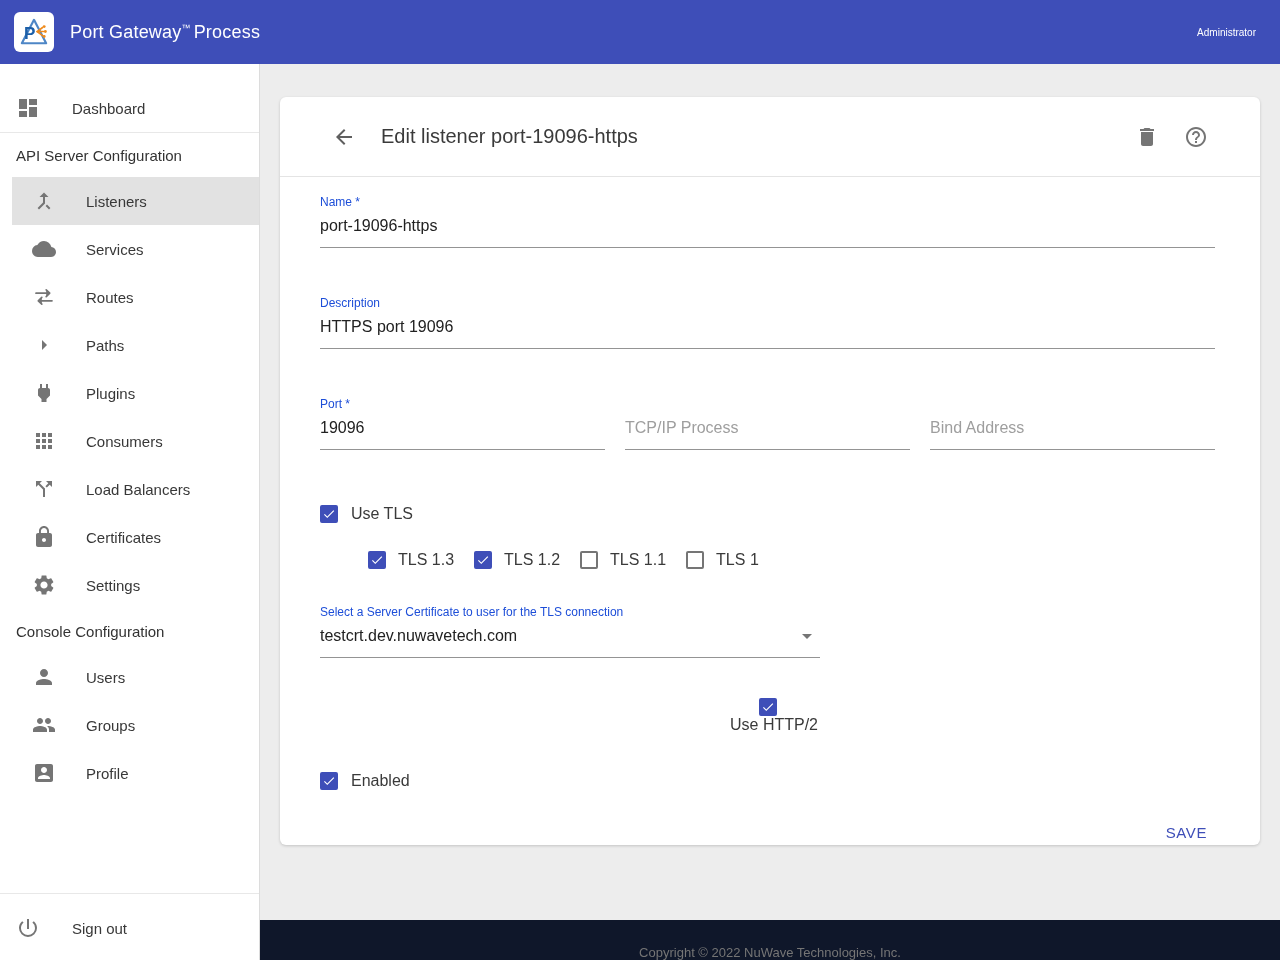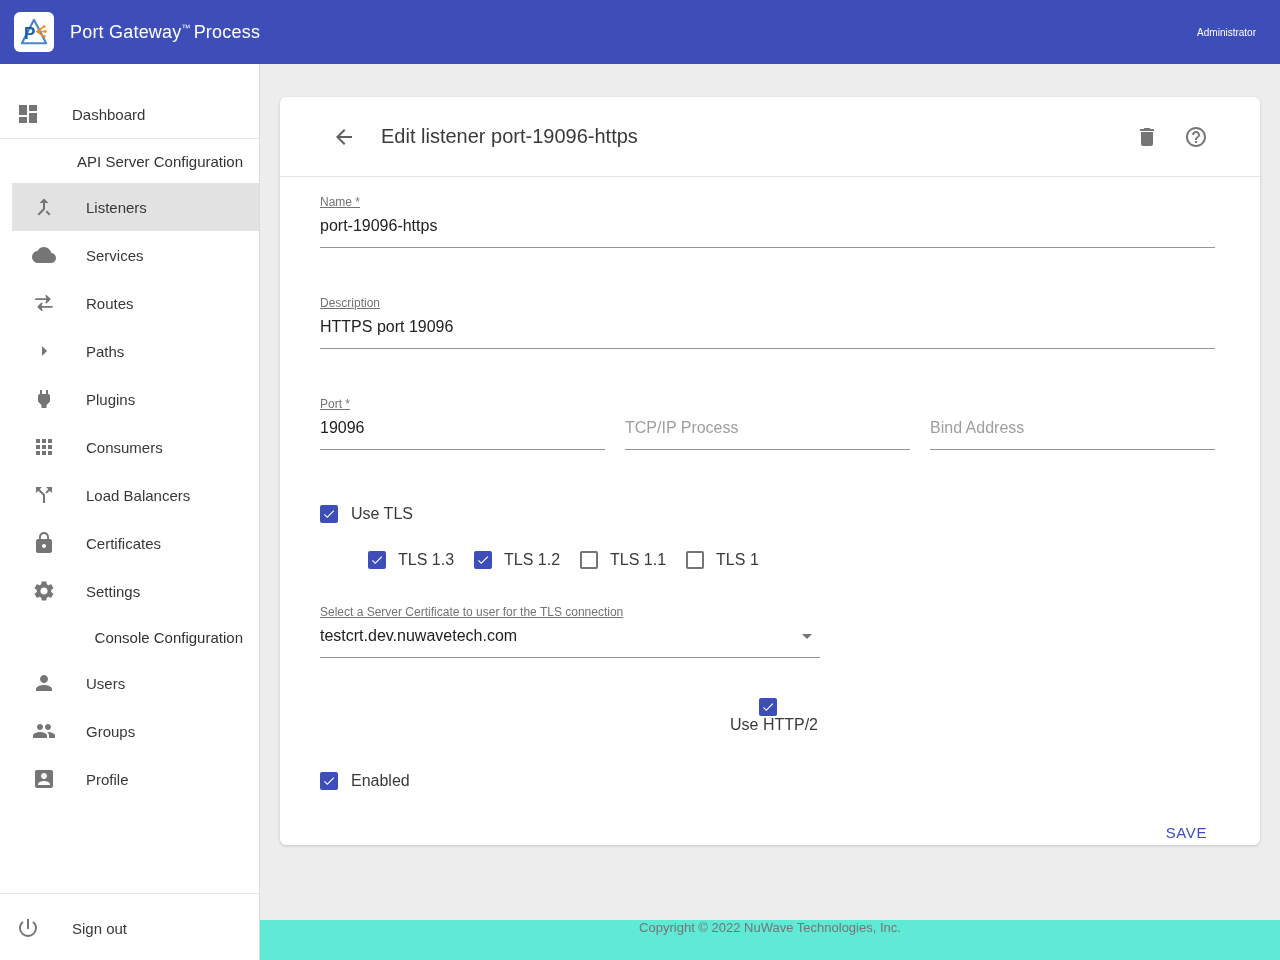"Dashboard" .sidebar { padding-top: 26px -> 20px; text-align: right -> none }
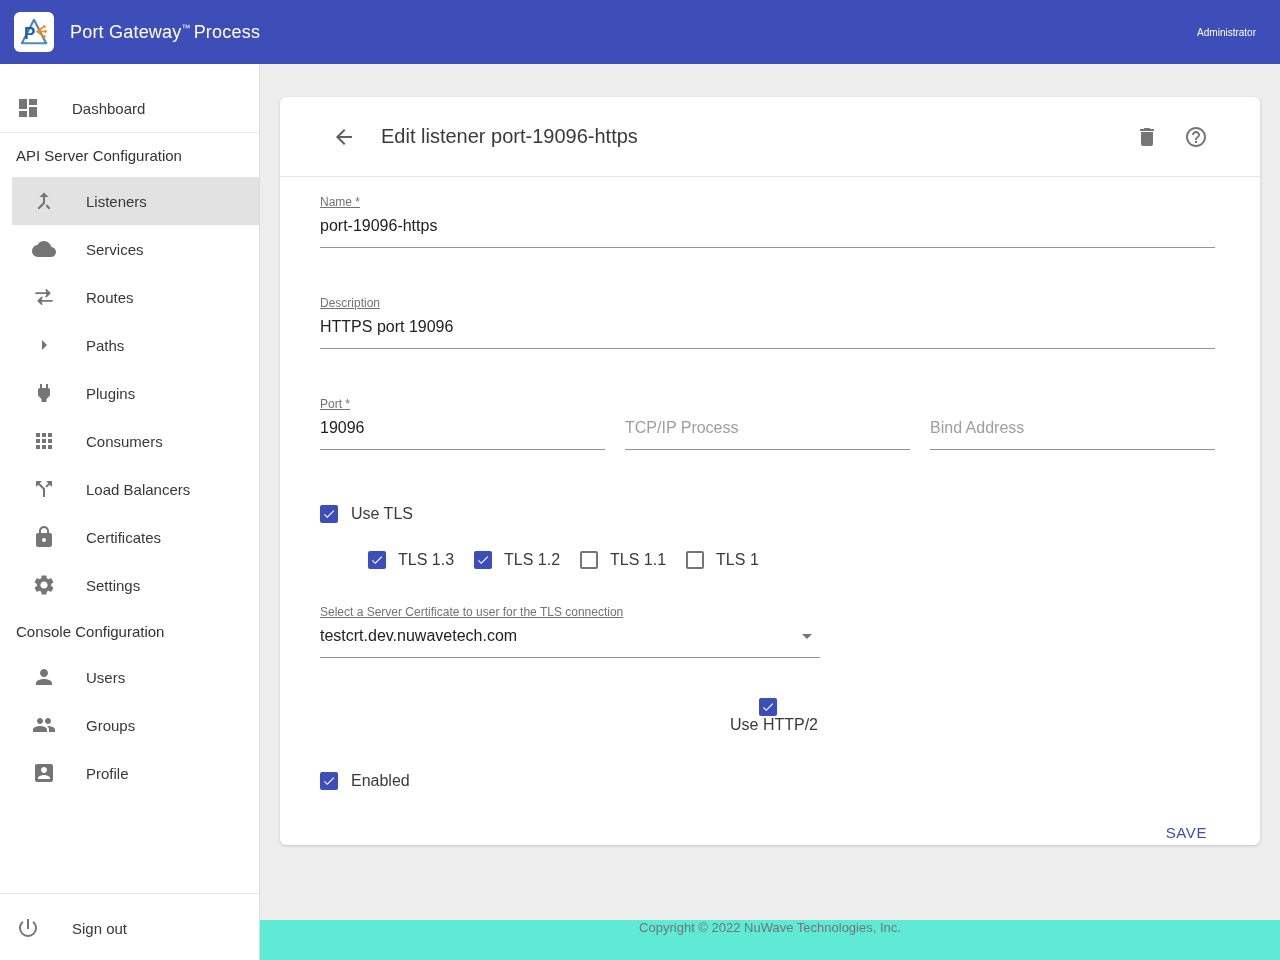"Name *" .fgroup label, .select-field label { color: #737373 -> #1d4ed8; text-decoration: underline -> none }
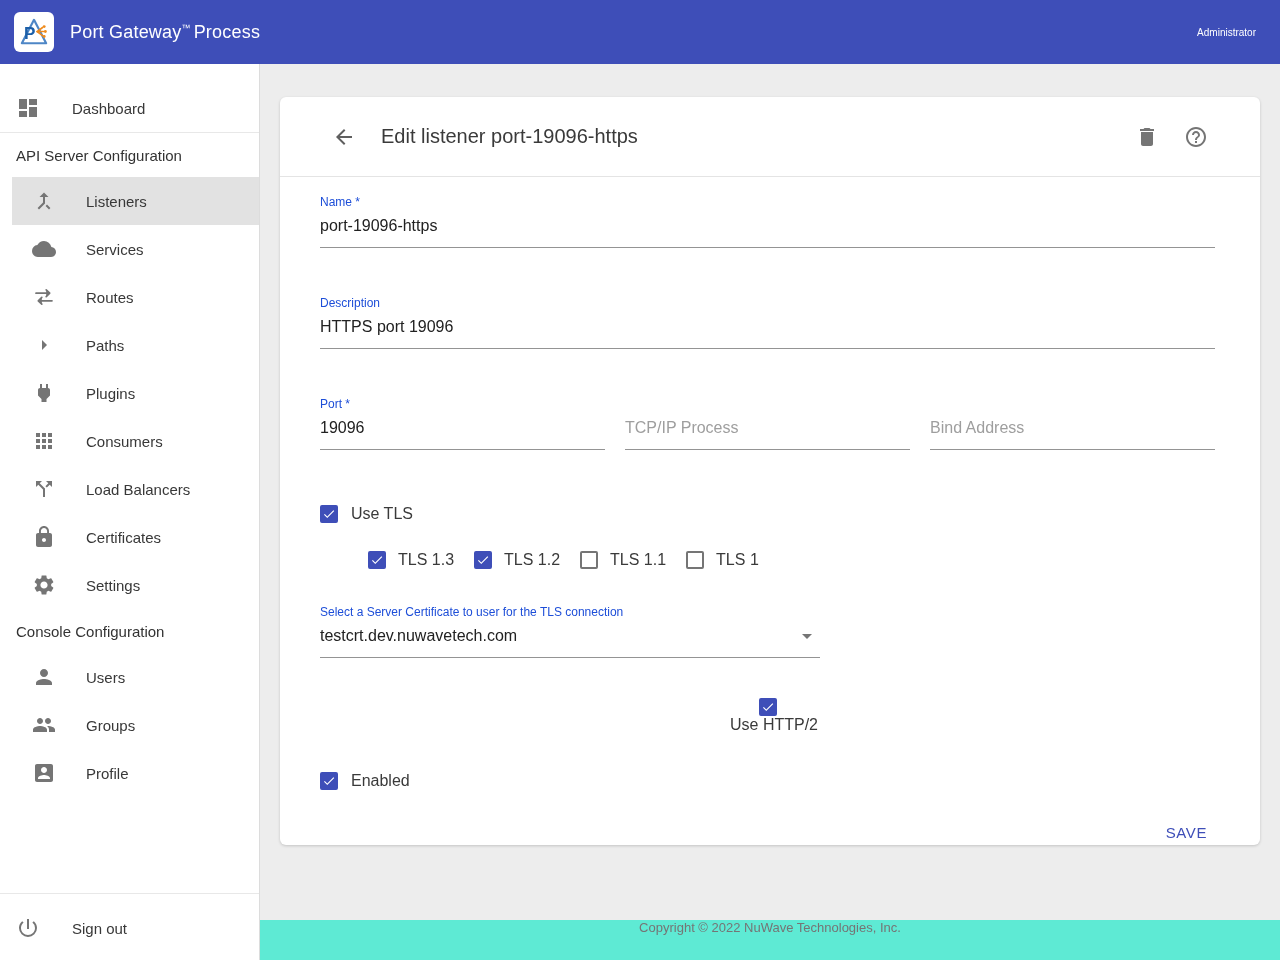"Copyright © 2022 NuWave Technologies," .footer { align-items: flex-start -> flex-end; background: #5eead4 -> #0f172a }
